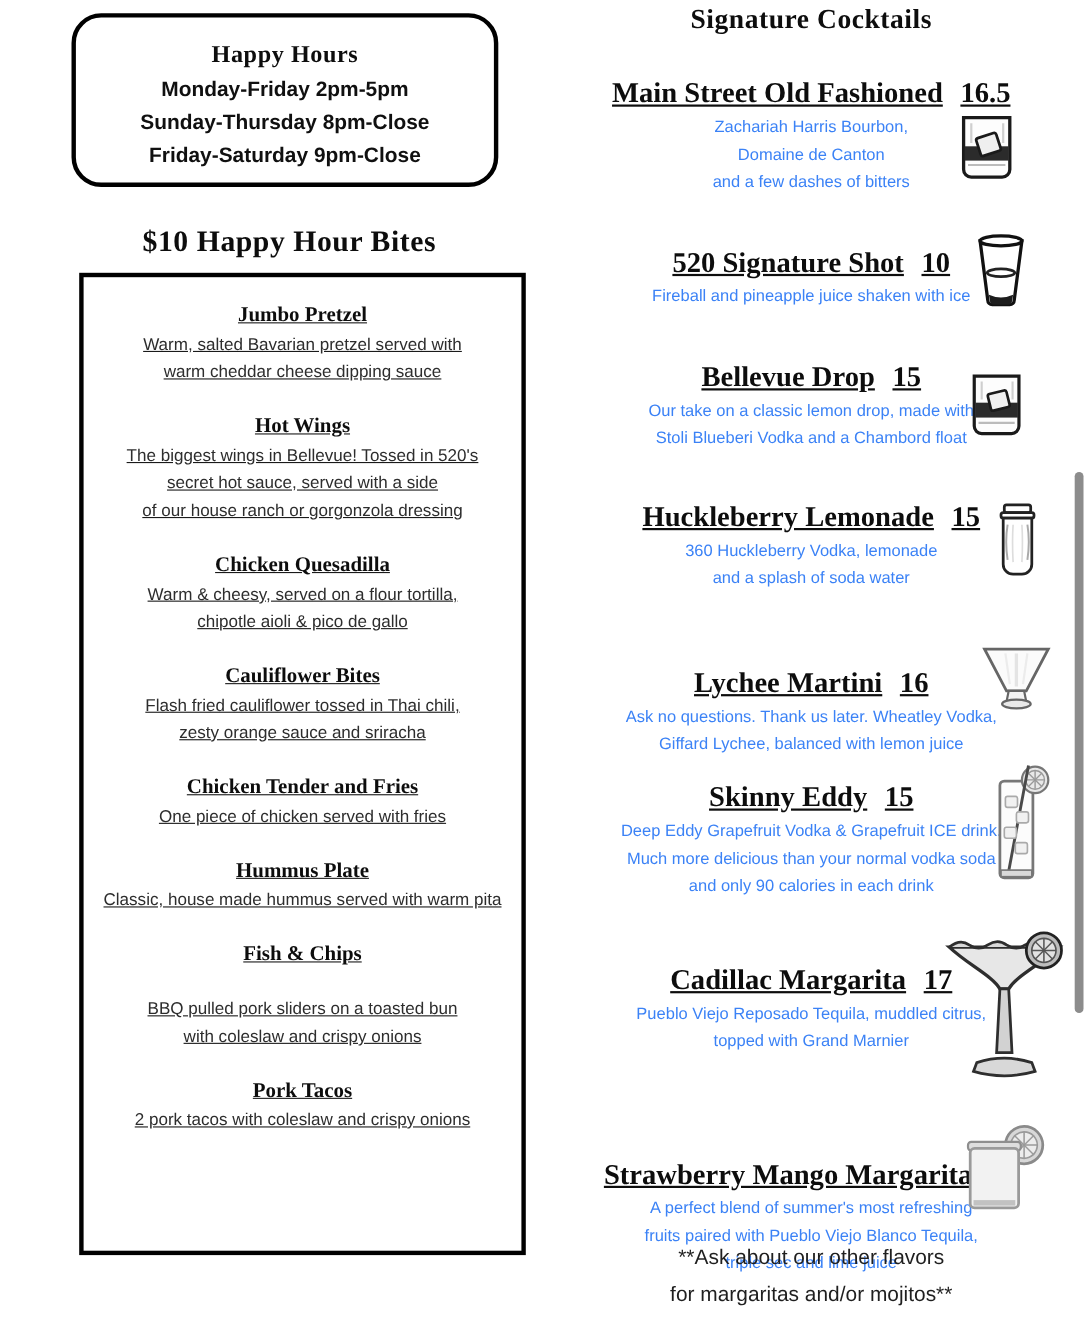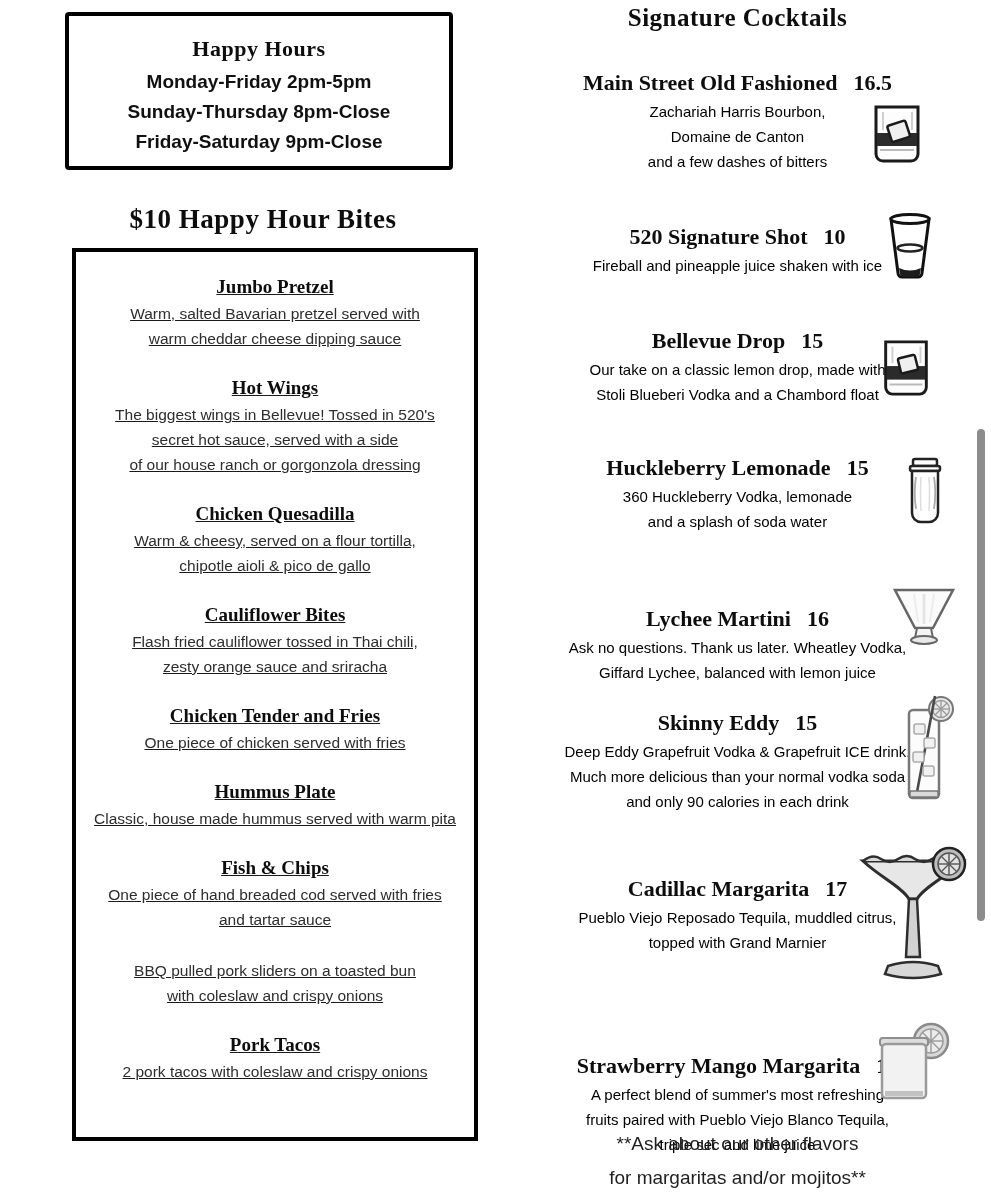"Happy Hours" .hh-box { border-radius: 4px -> 27px }
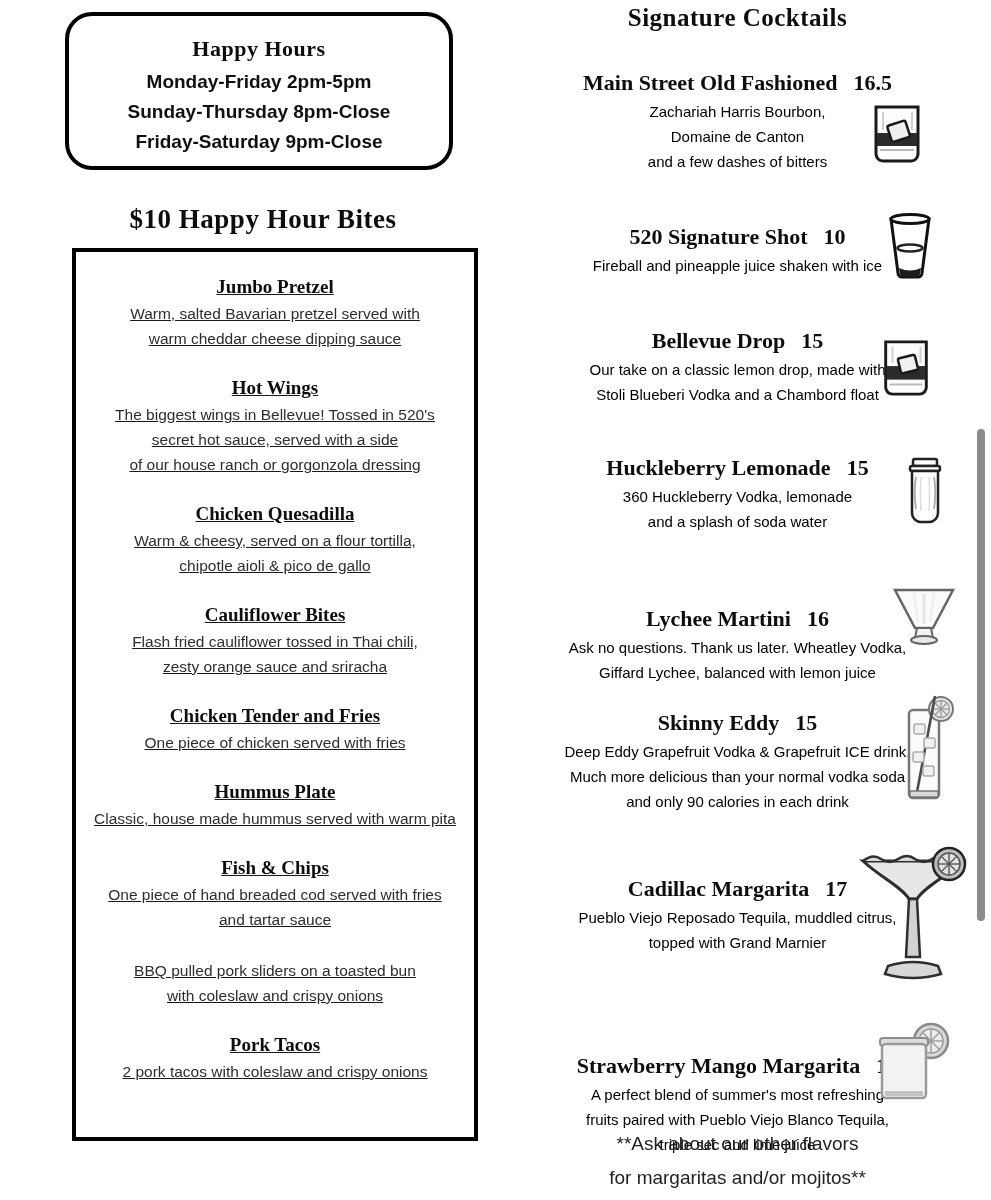"Main Street Old Fashioned 16.5" .cocktail-title { font-size: 22px -> 26px; text-decoration: none -> underline }
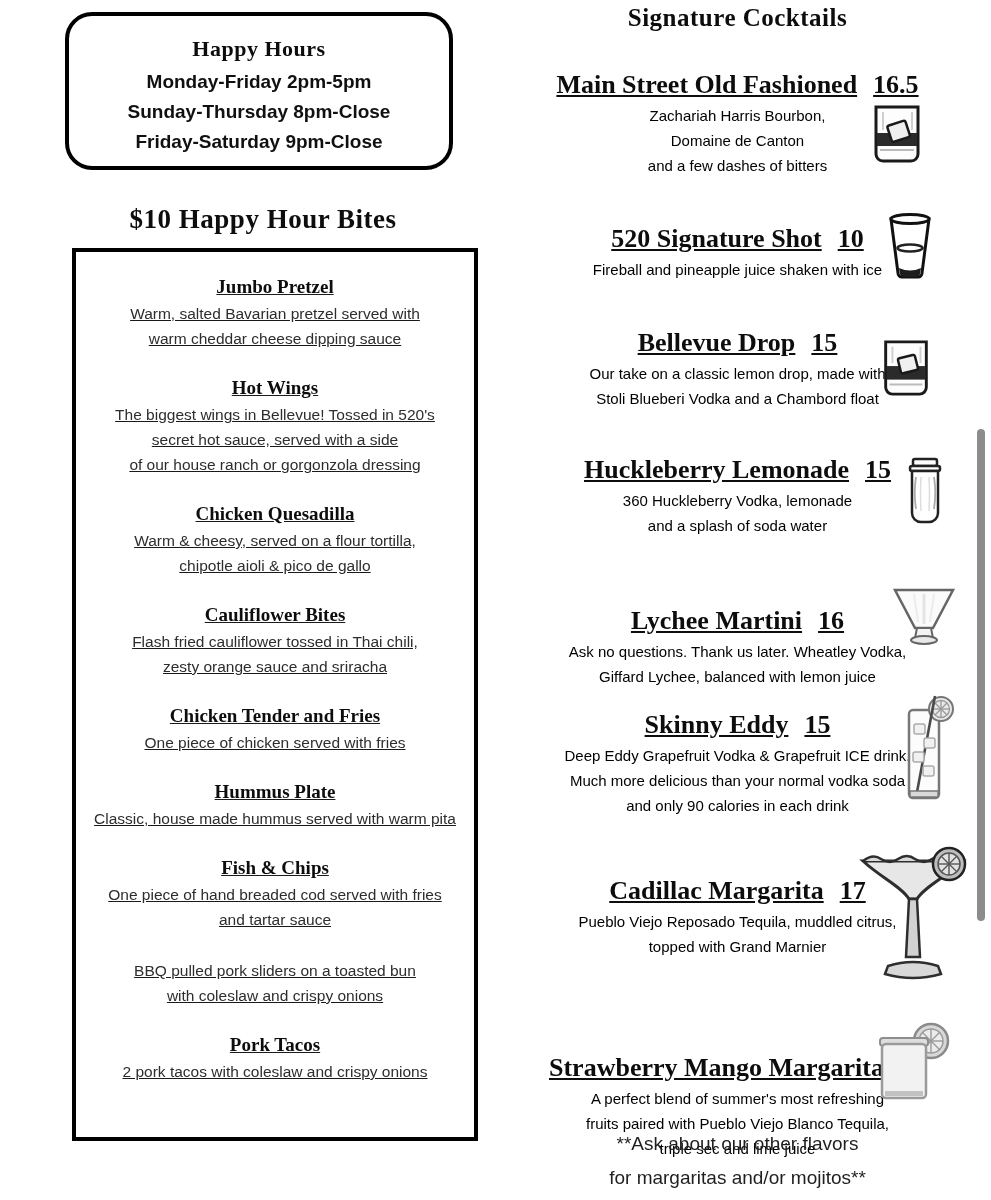"Zachariah Harris Bourbon," .cocktail-desc { color: #000000 -> #3b82f6 }
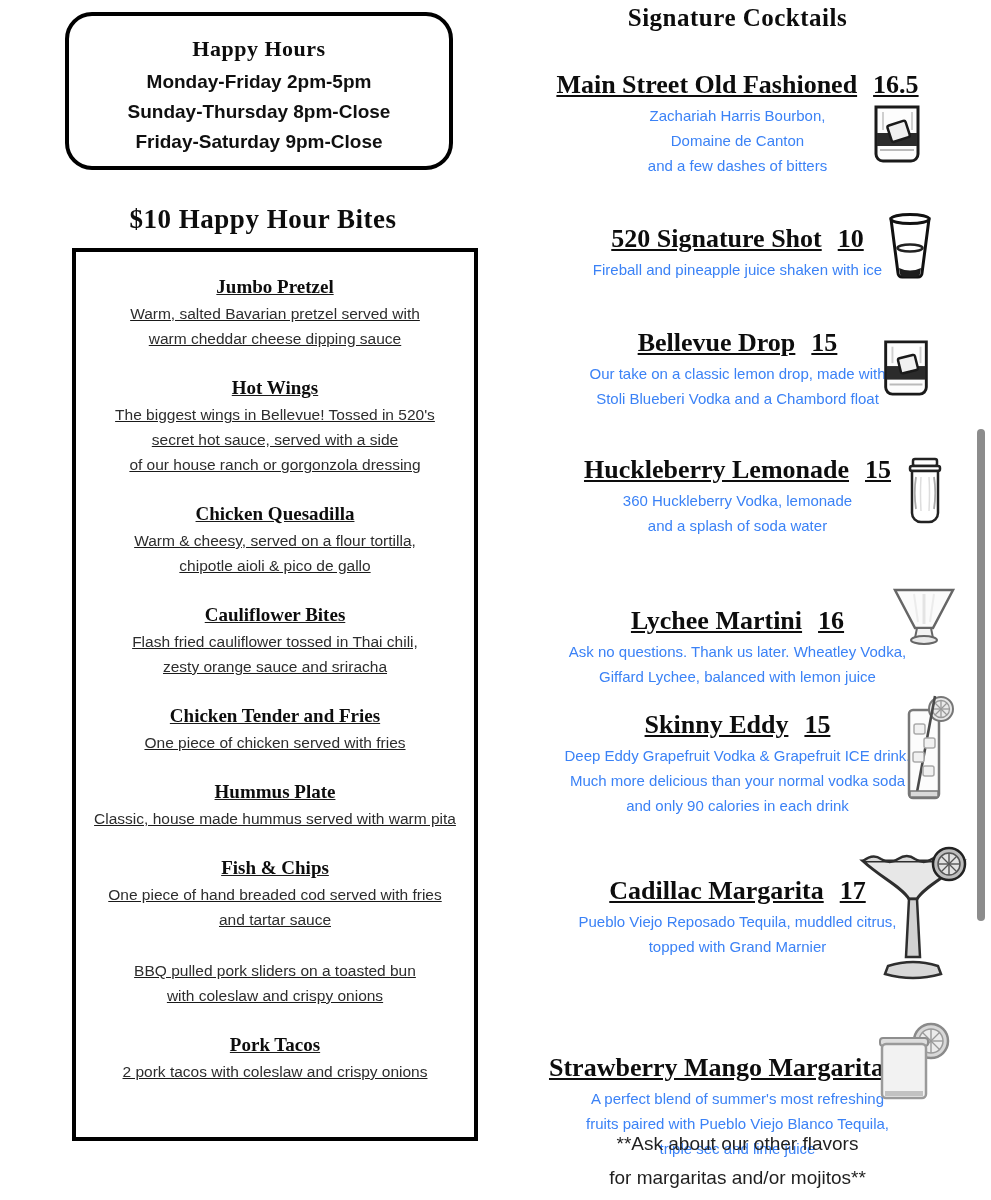"One piece of hand breaded" div.bite-desc { html: <div>One piece of hand breaded cod served with fries and tartar sauce</div> -> none }
